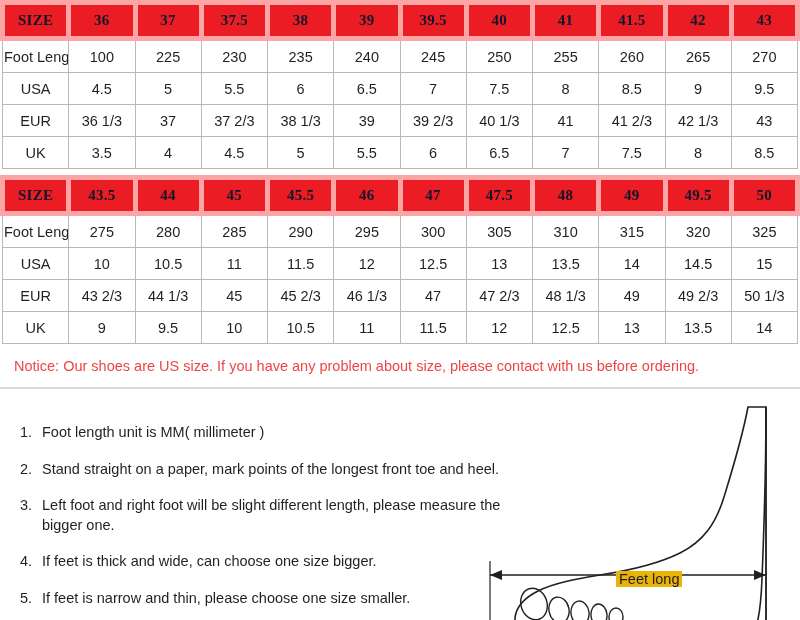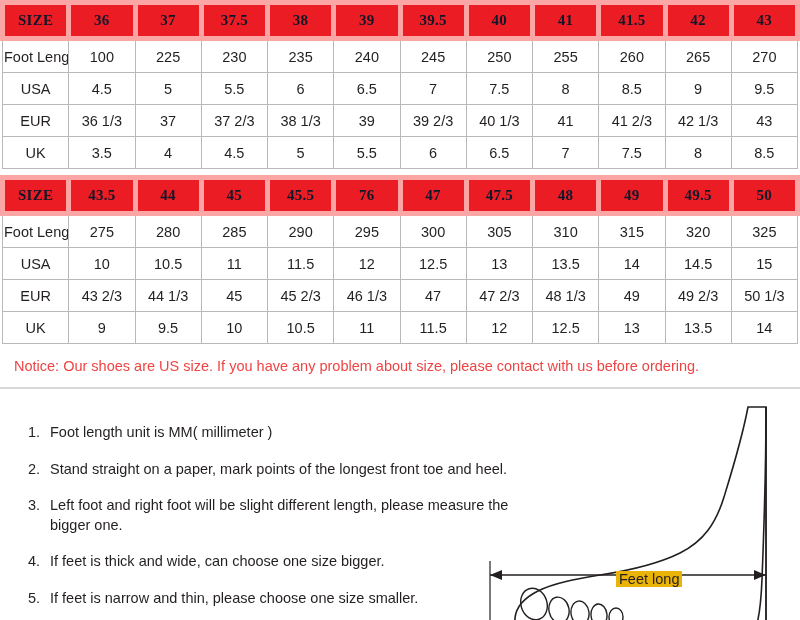"76" td { text: 76 -> 46 }
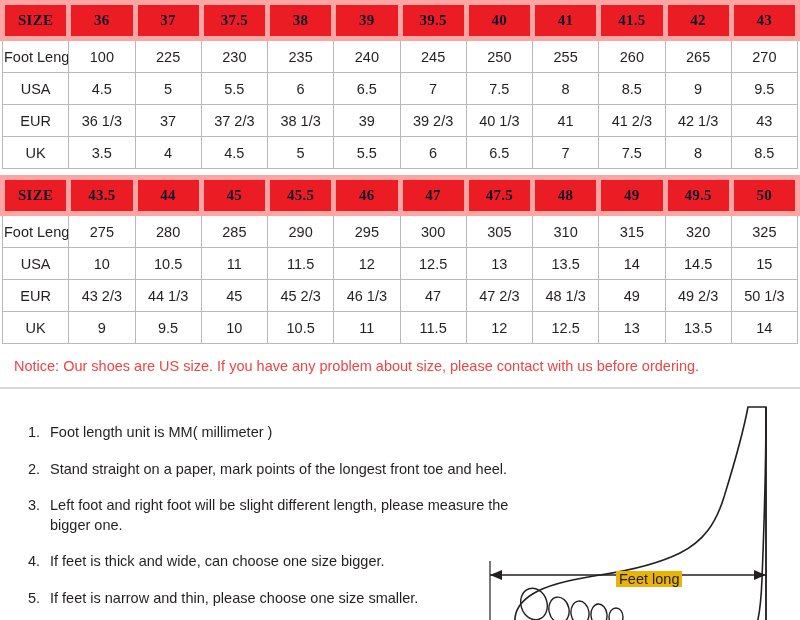"Foot length unit is MM(" .instructions li { margin-left: 8px -> none }
